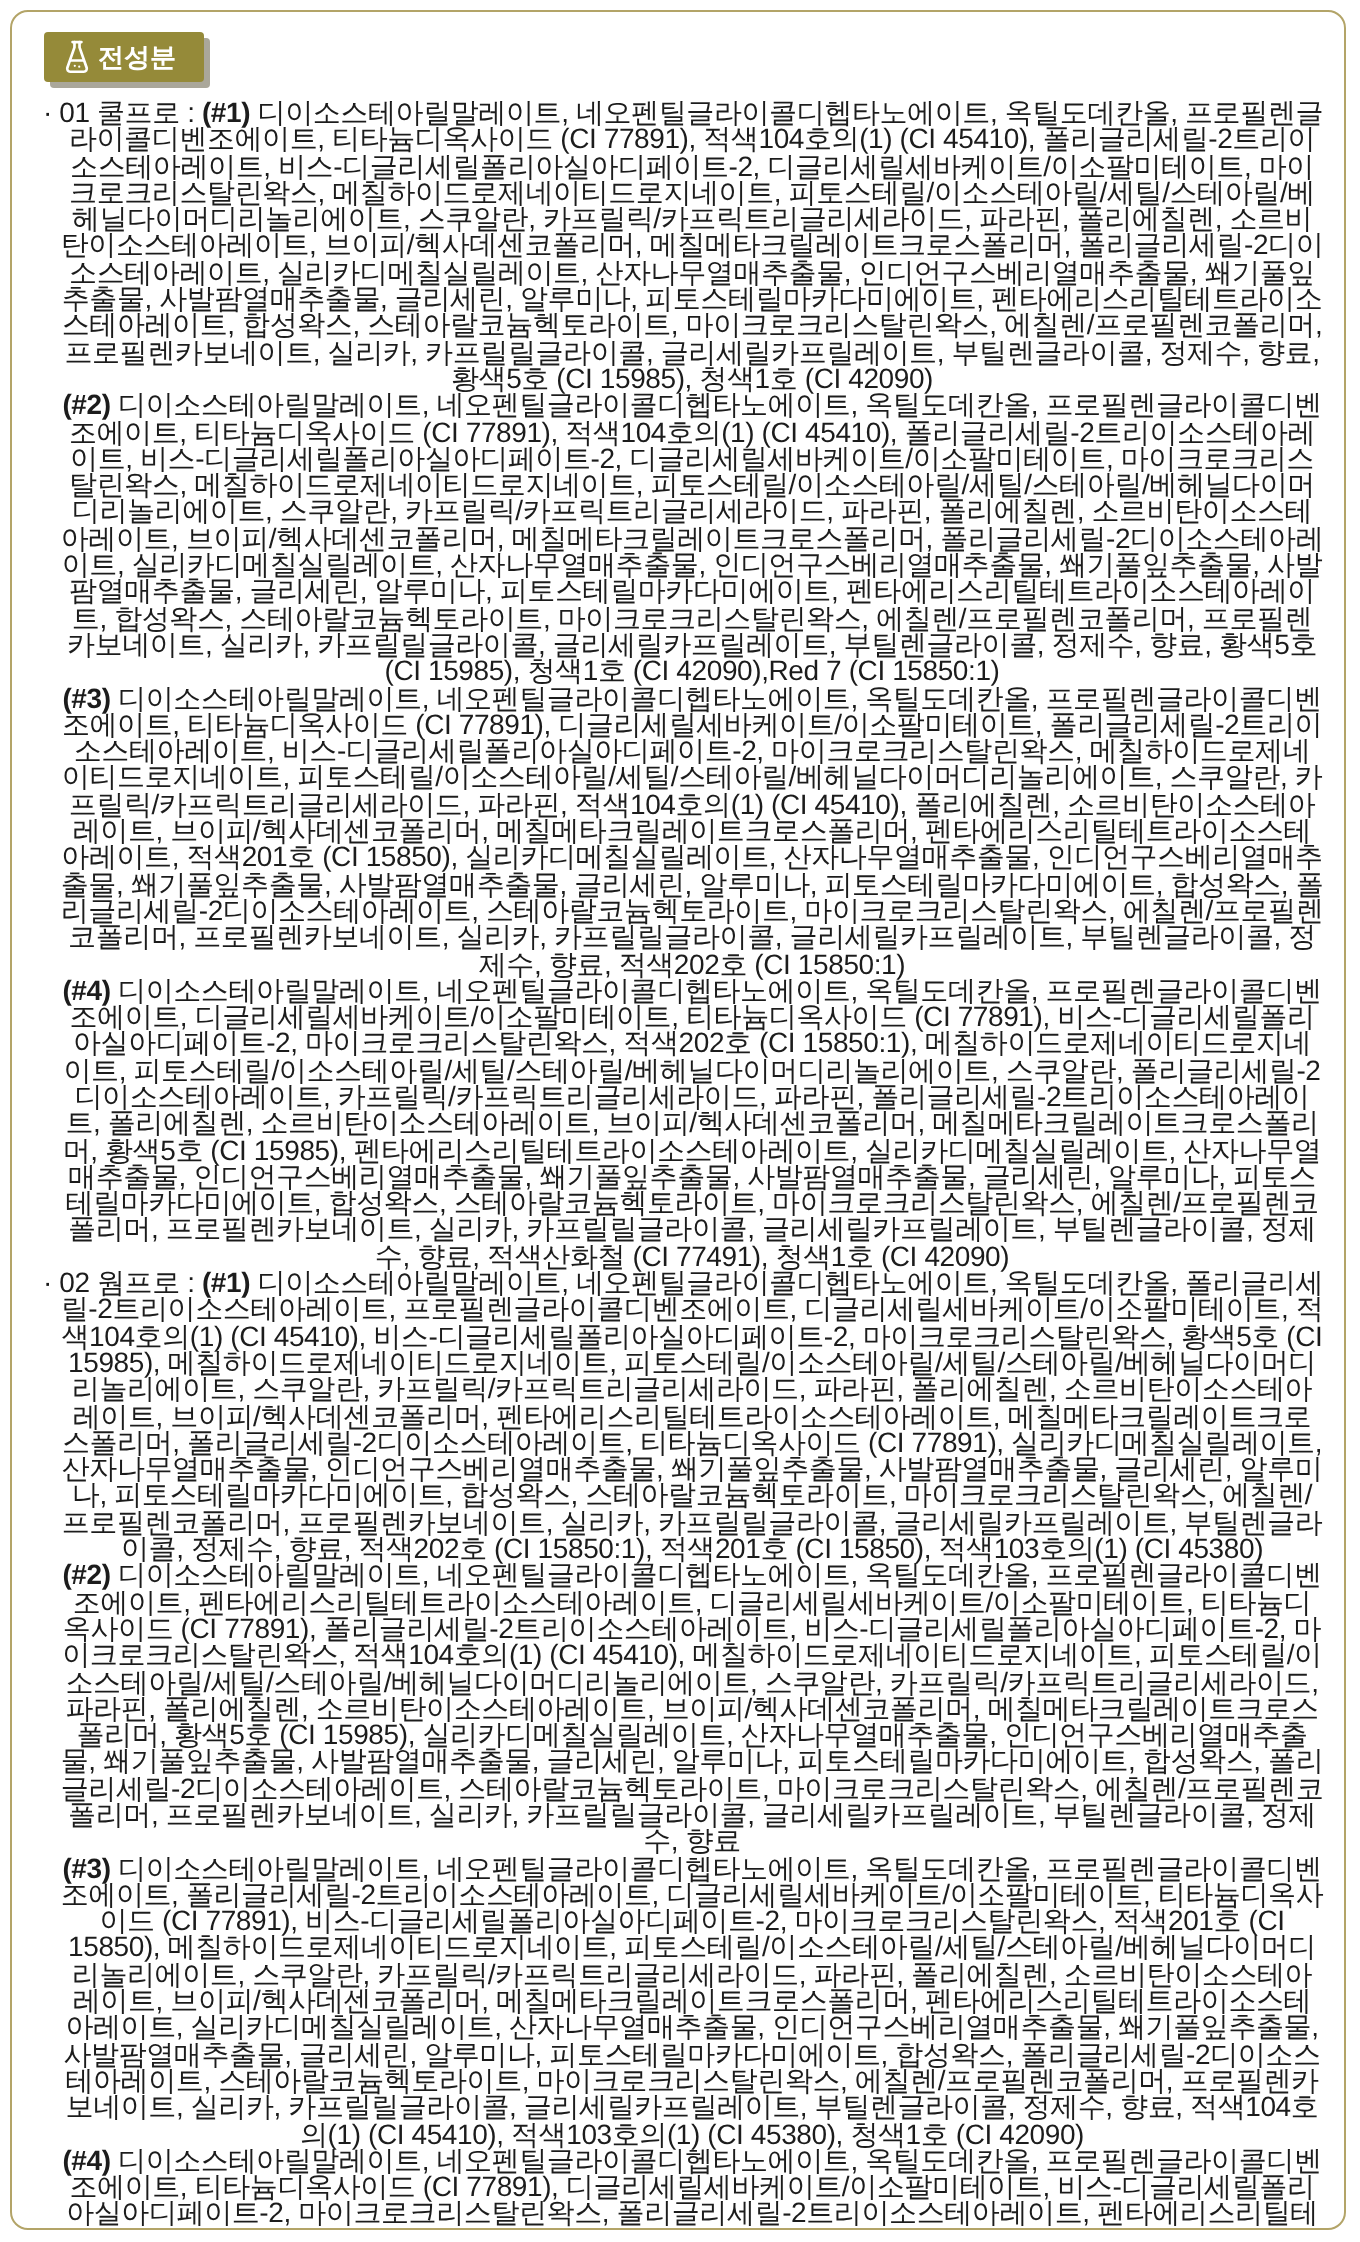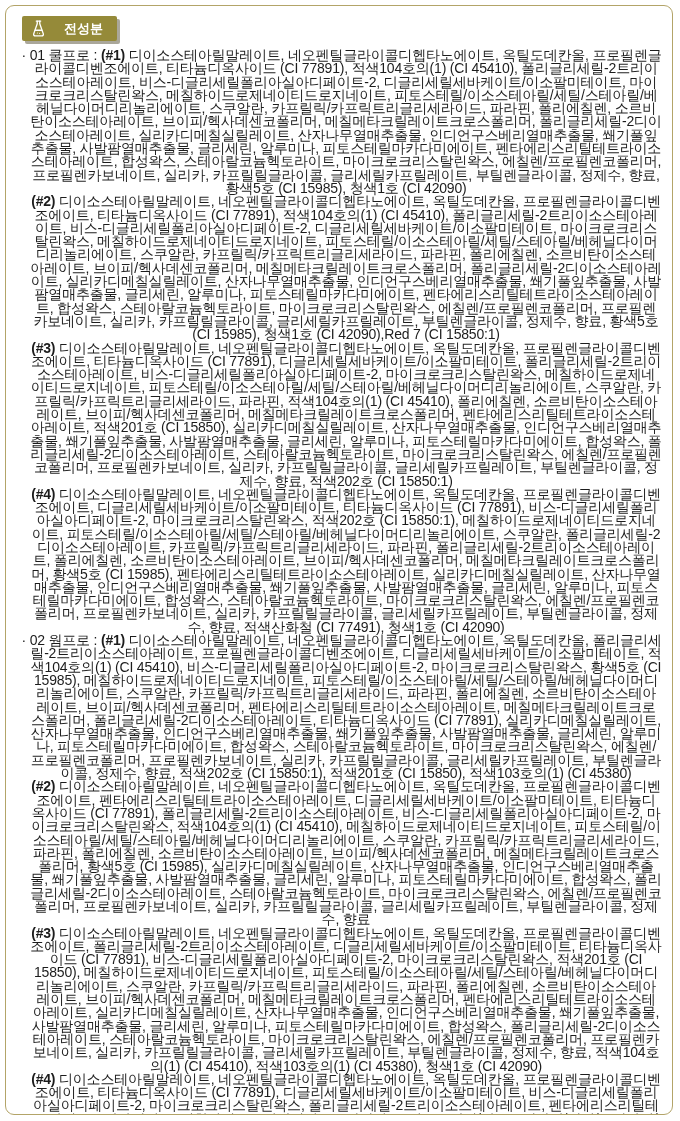"전성분" .badge { gap: 16px -> 1px }
